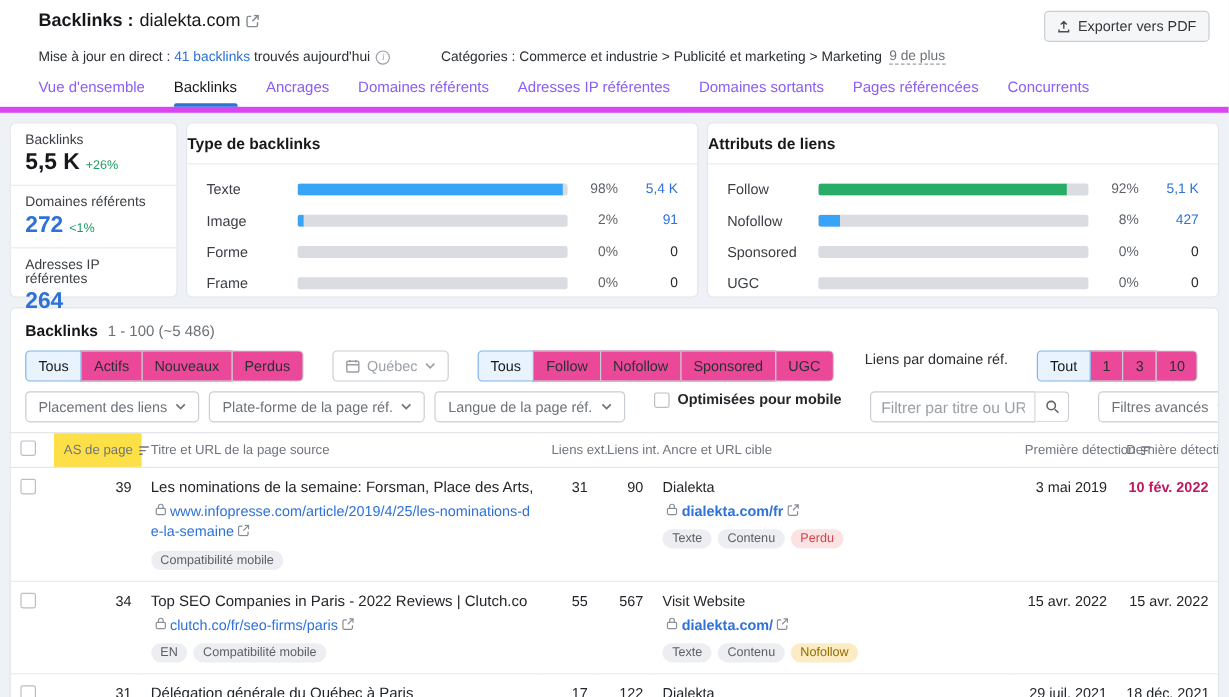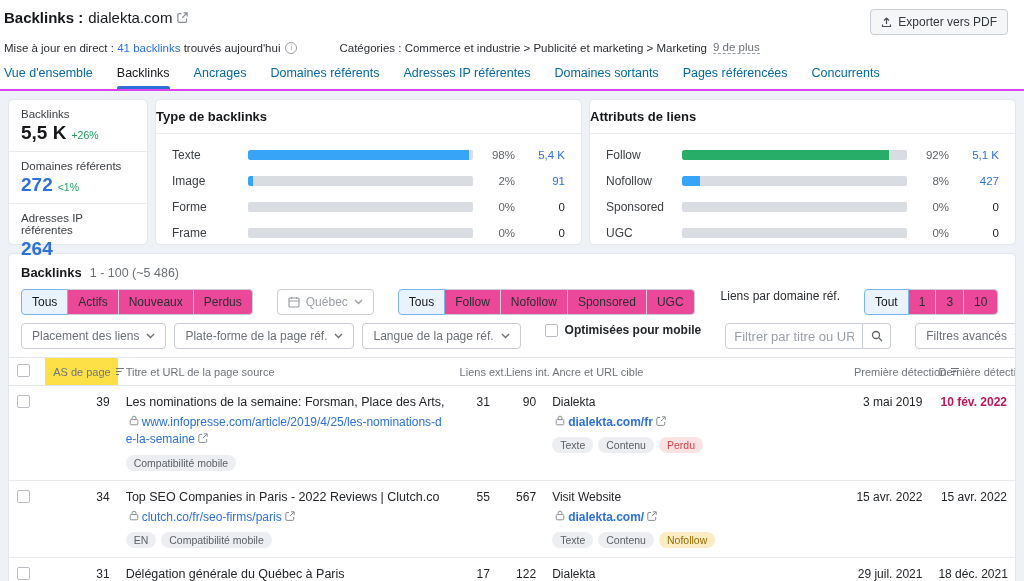"Backlinks :" .topbar { border-bottom: 2px solid #d946ef -> 5px solid #d946ef; padding: 9px 16px 0 4px -> 9px 16px 0 32px }
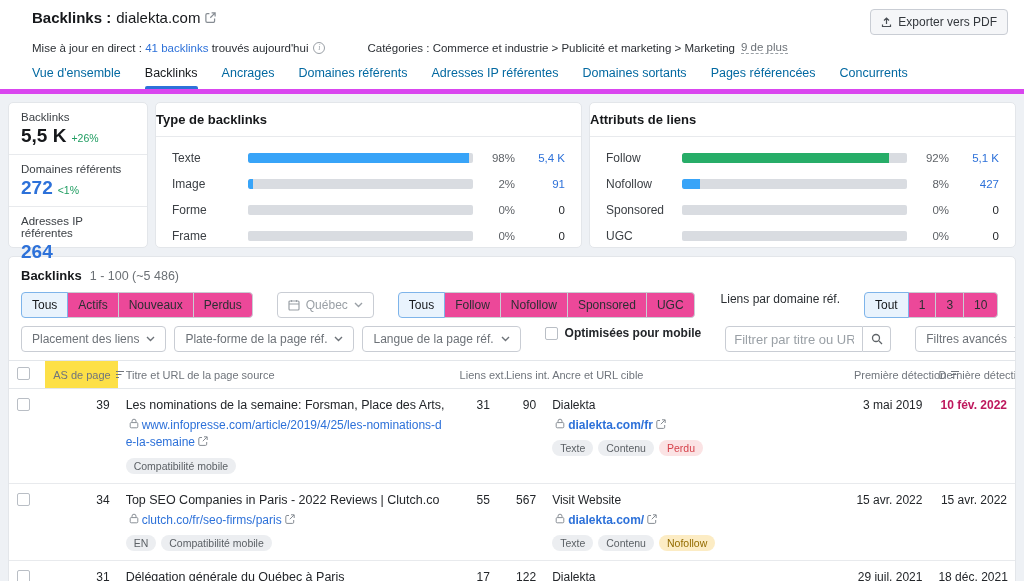"Vue d'ensemble" .tab { color: #0369a1 -> #8b5cf6 }
